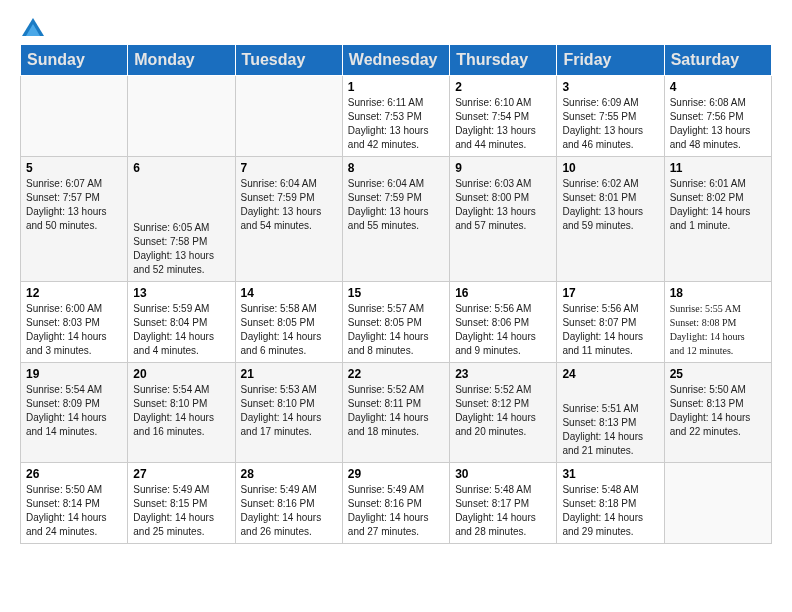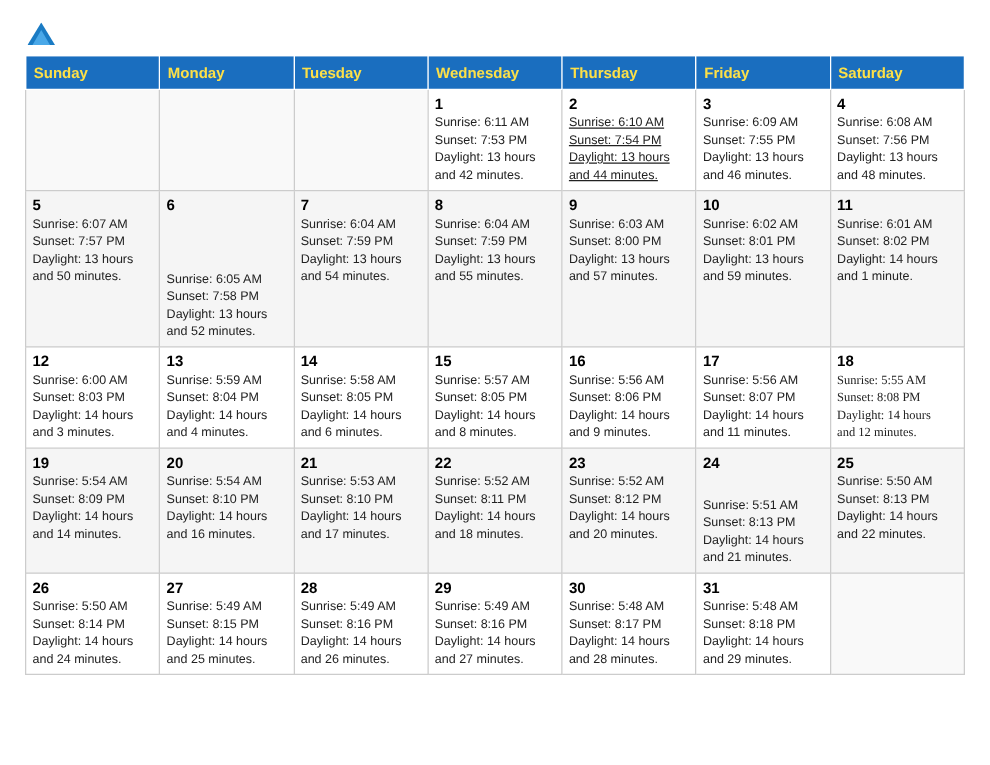"Sunday" .calendar th { color: #fde047 -> #e5e5e5; font-size: 12px -> 16px }
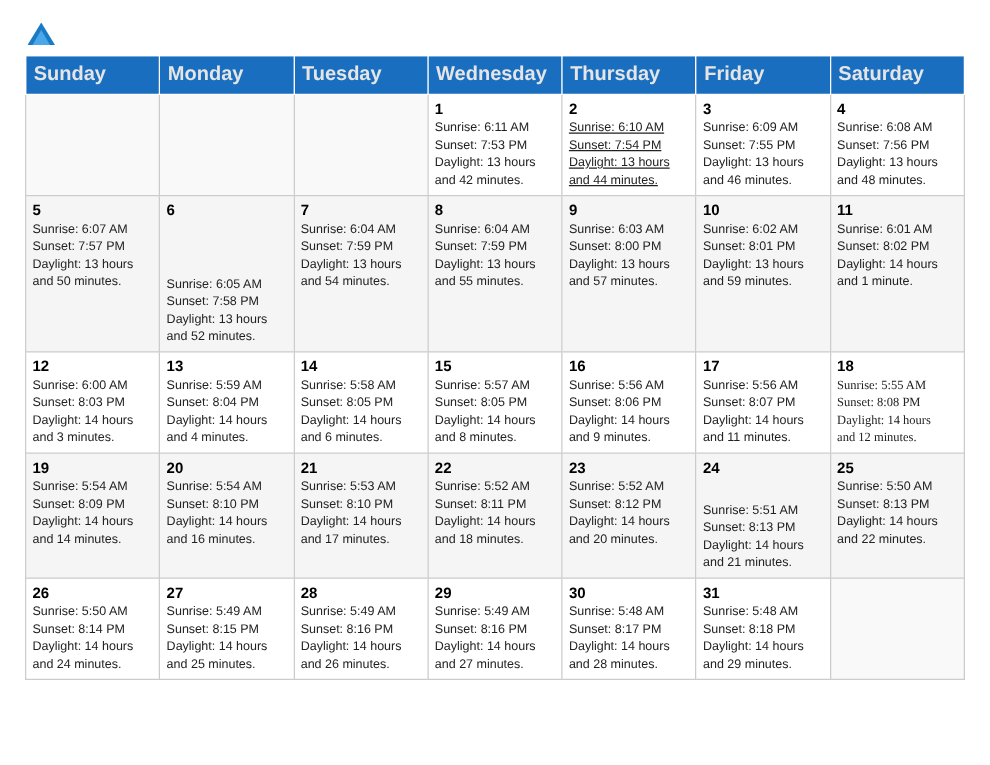"Sunrise: 6:10 AM" div.day-info { text-decoration: underline -> none }
